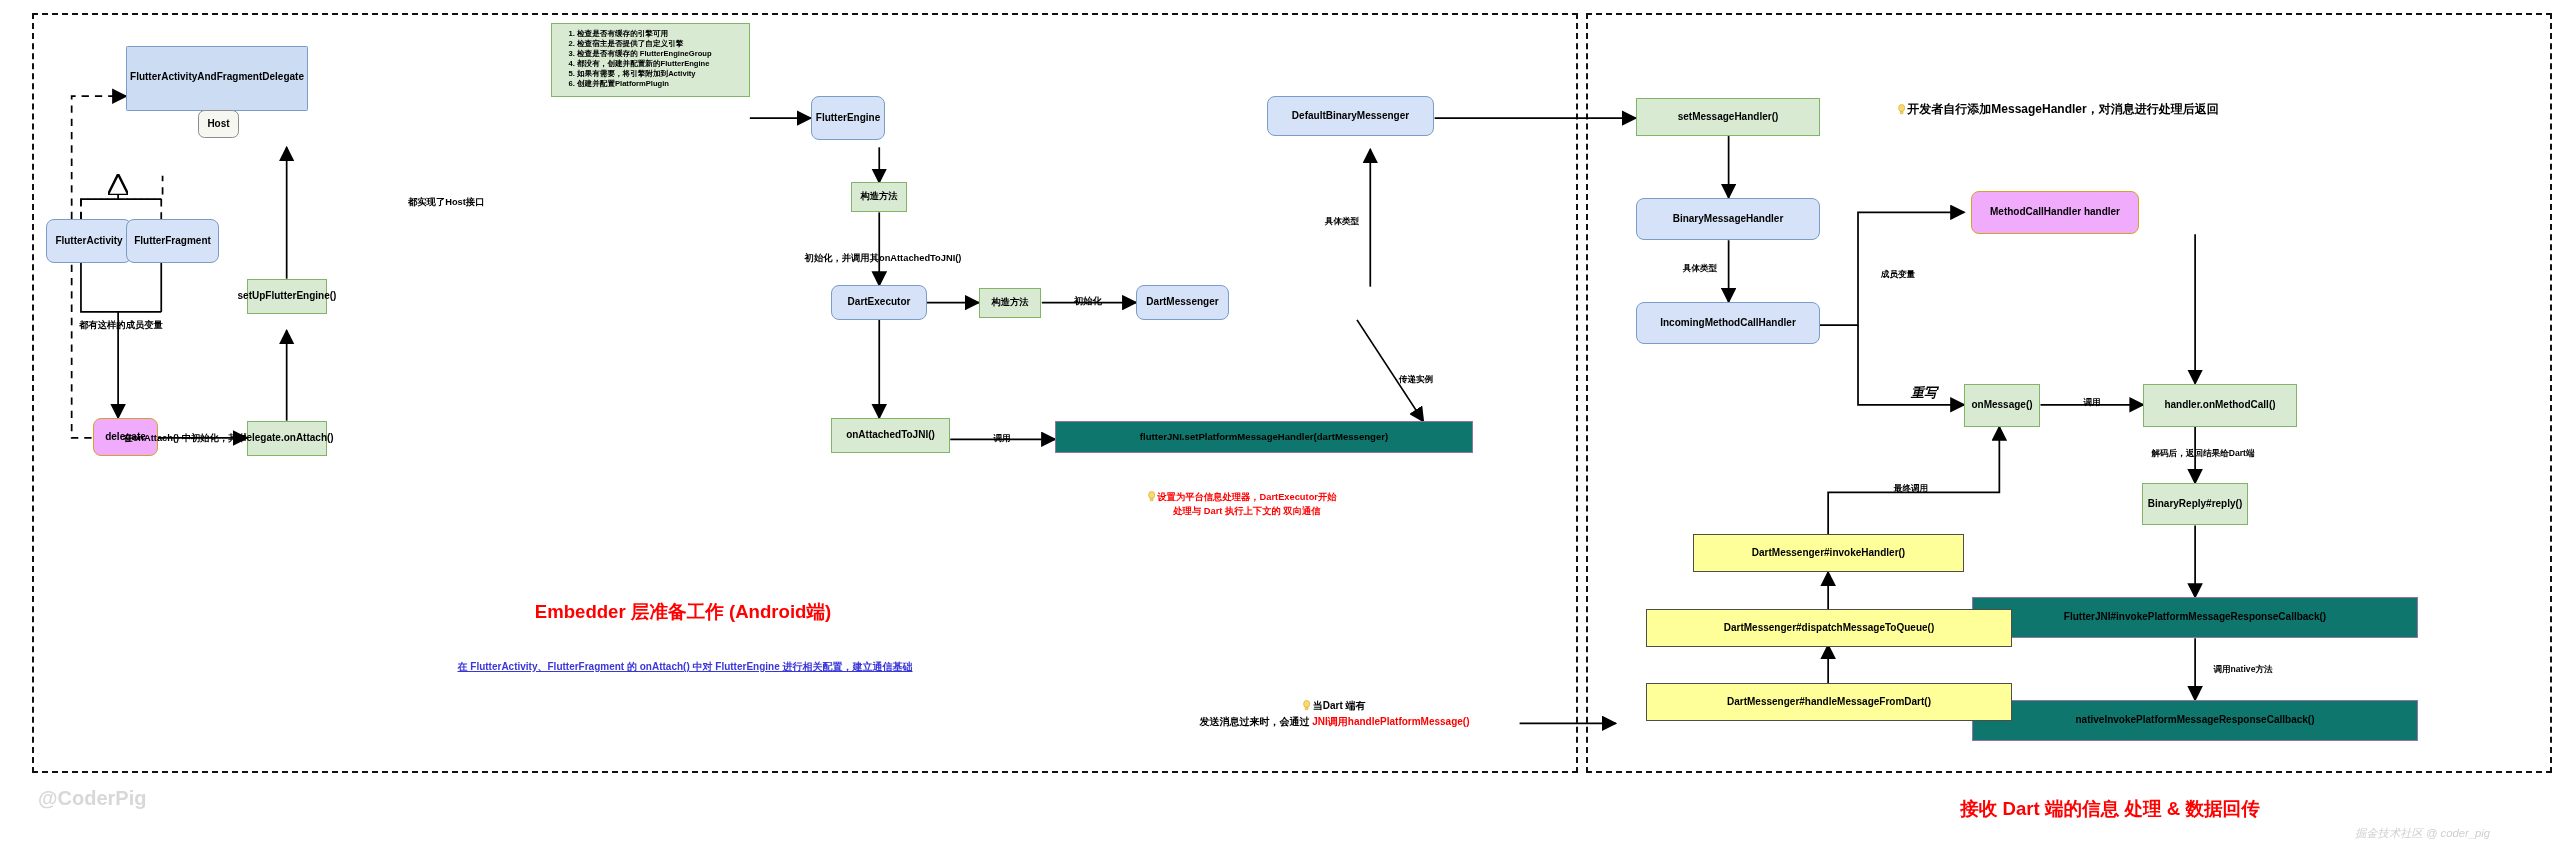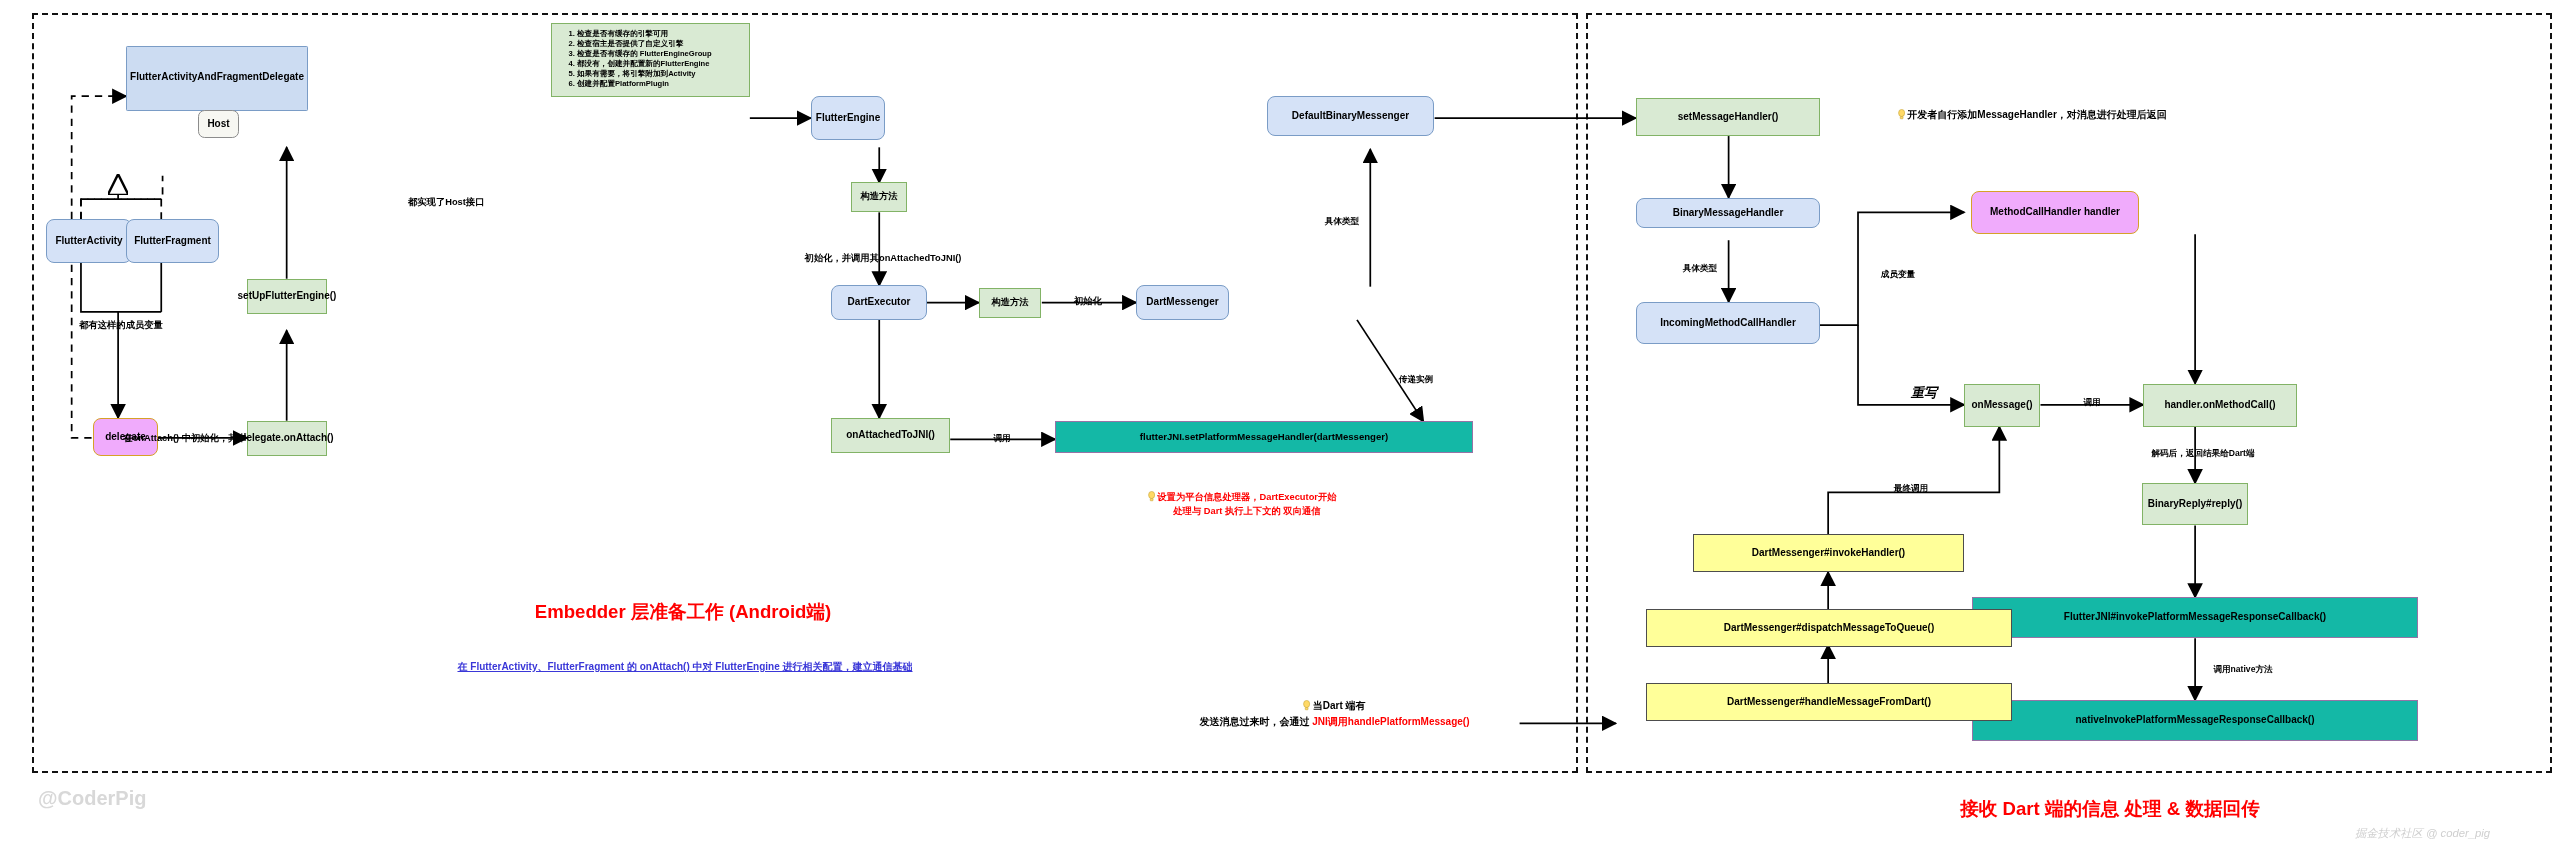"开发者自行添加MessageHandler，对消息进行处理后返回" div.lbl { font-size: 10px -> 12px; top: 108px -> 101px }
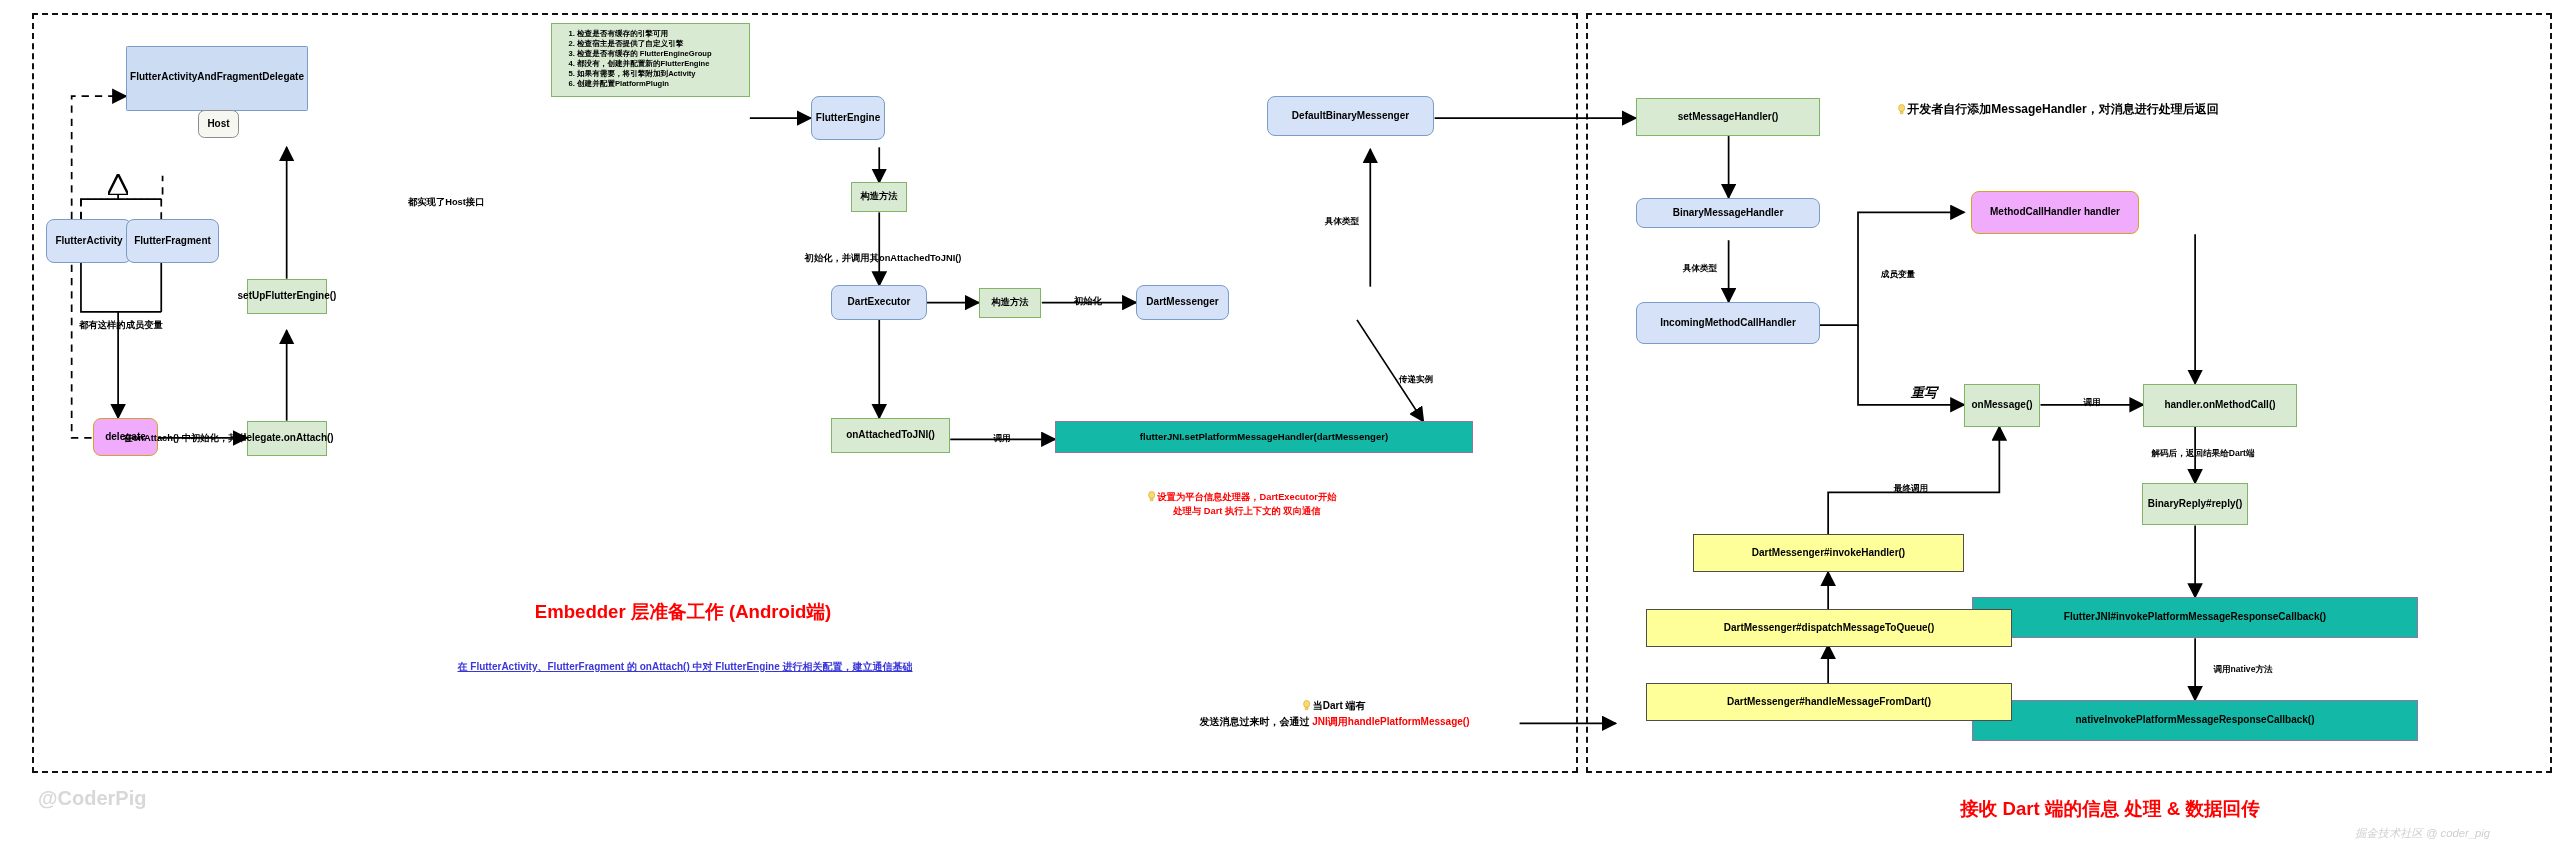"BinaryMessageHandler" div.node { height: 30px -> 42px }
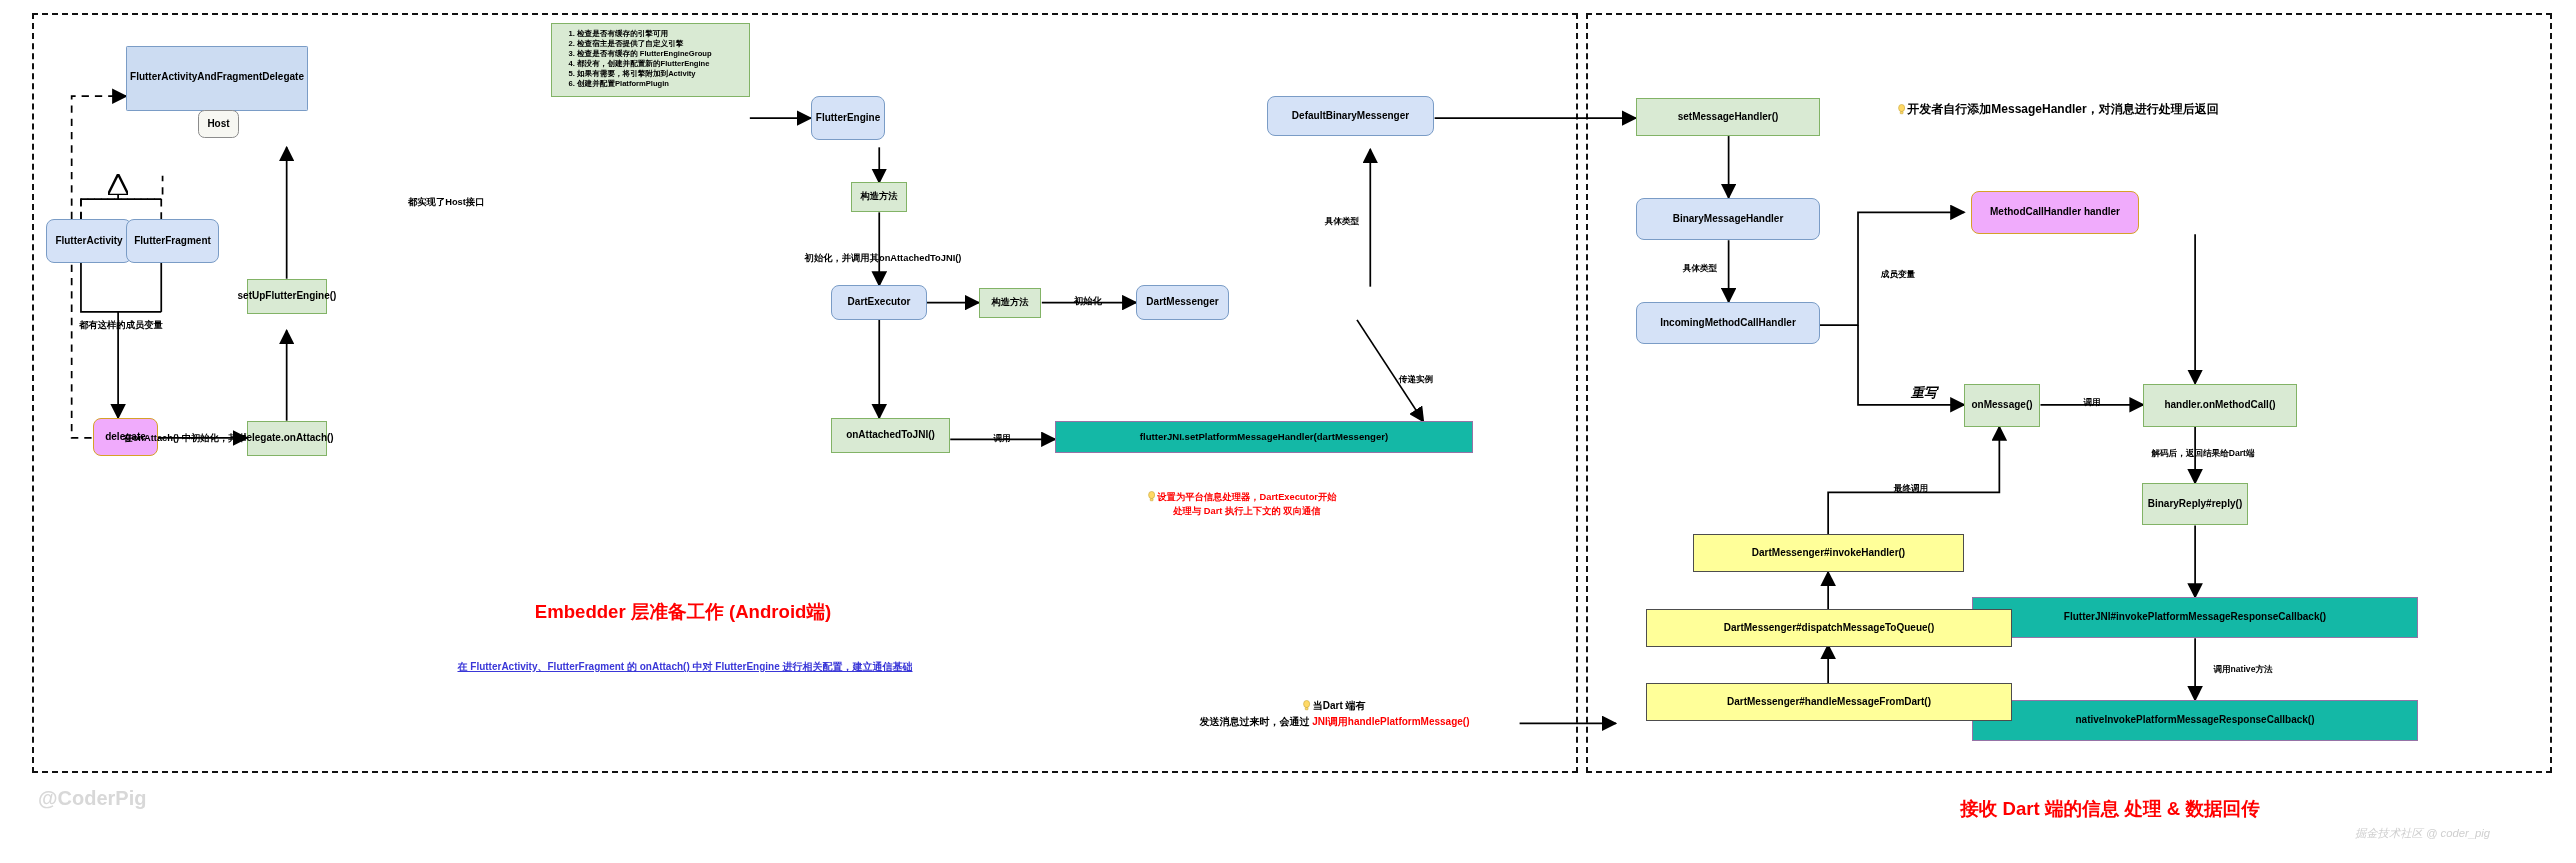"flutterJNI.setPlatformMessageHandler(dar" .purple { background: #14b8a6 -> #0f766e }
